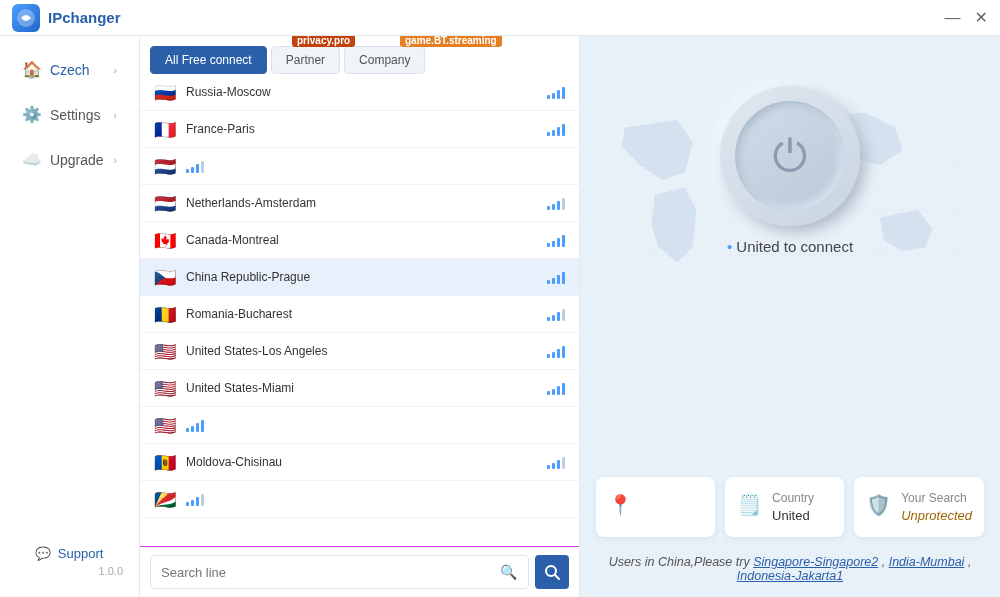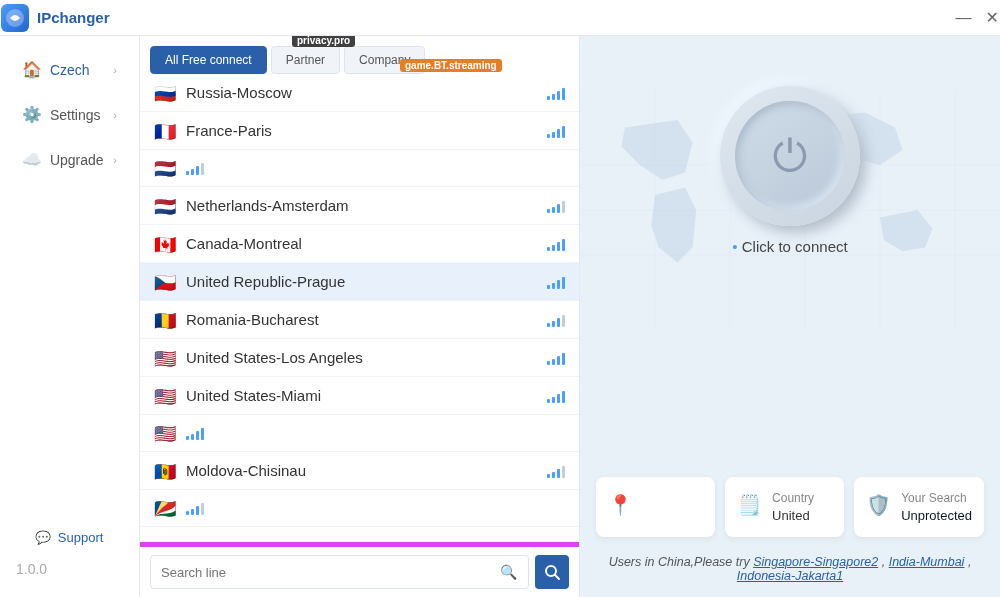"IPchanger" .title-bar { padding: 0 1px -> 0 12px }
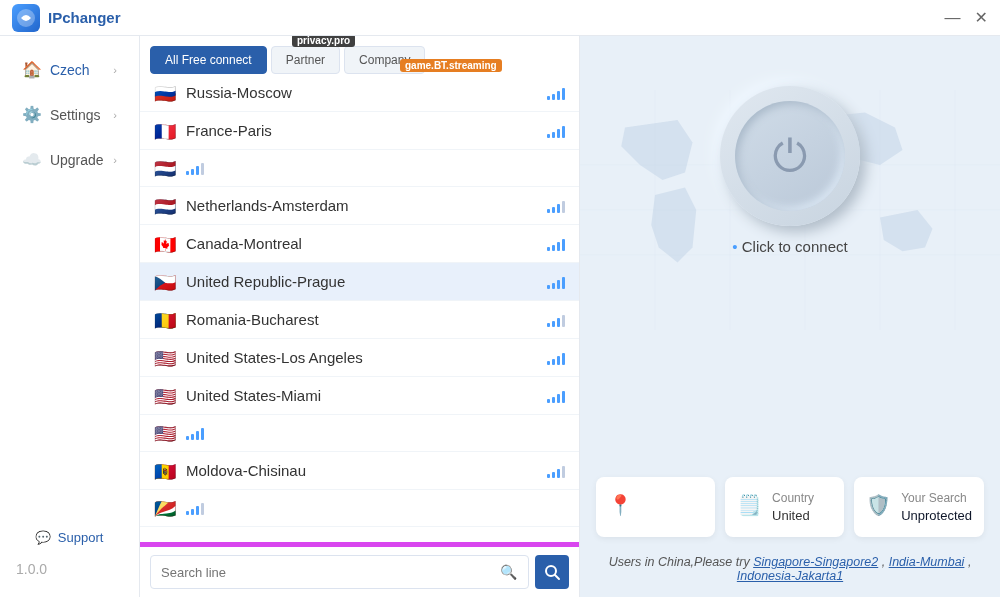"privacy.pro" .badge-privacy { background: #404040 -> #c2410c }
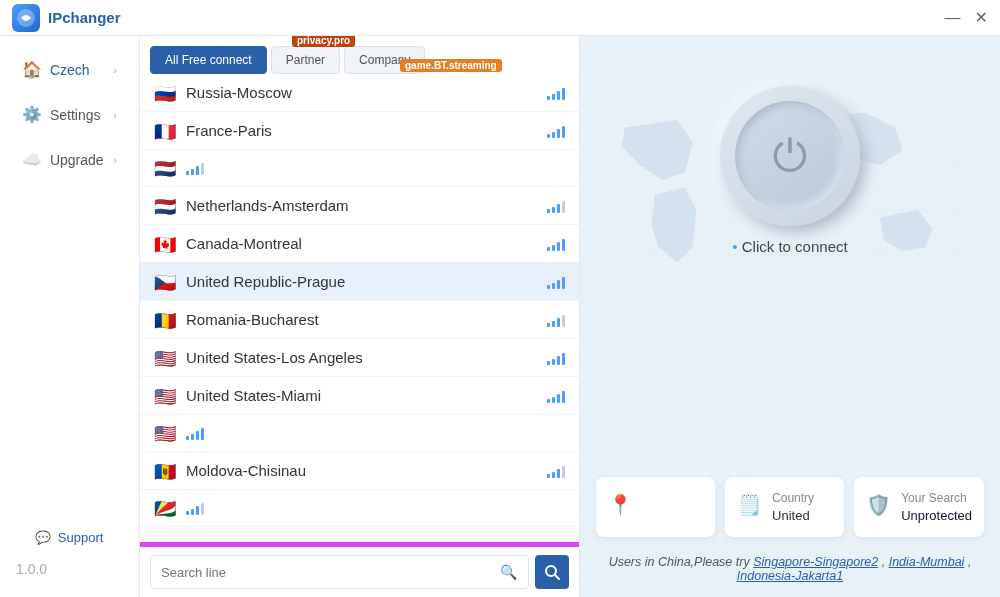"game.BT.streaming" .badge-game { margin-top: 25px -> none }
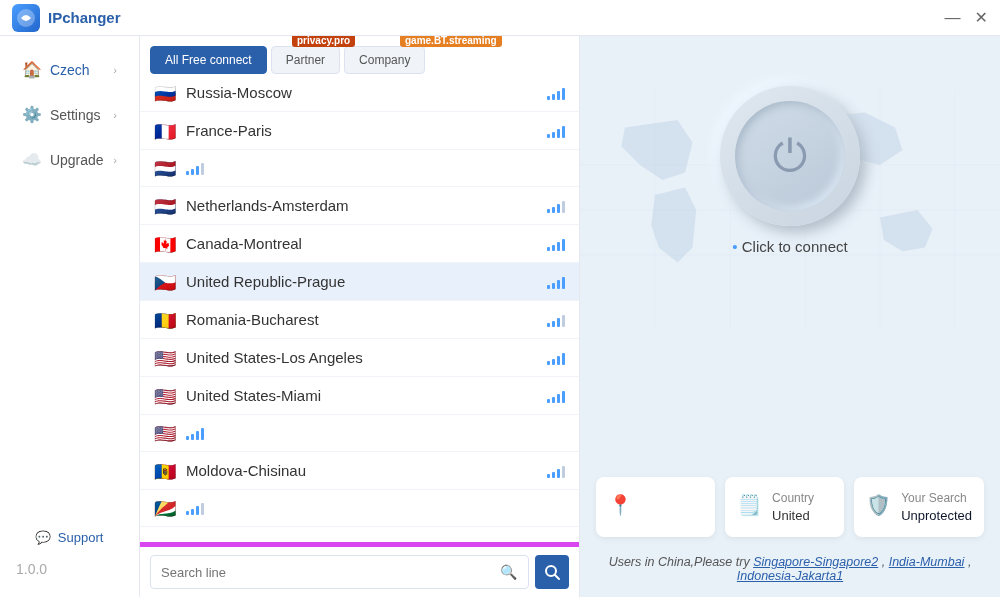"Russia-Moscow" .server-name { font-size: 15px -> 12px }
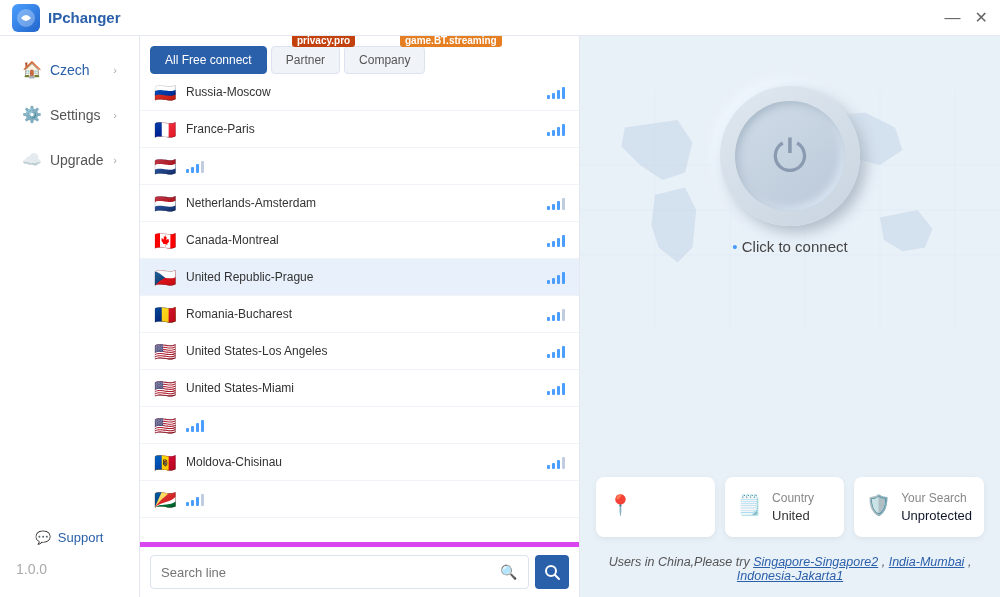"Click to connect" span { text: Click -> United }
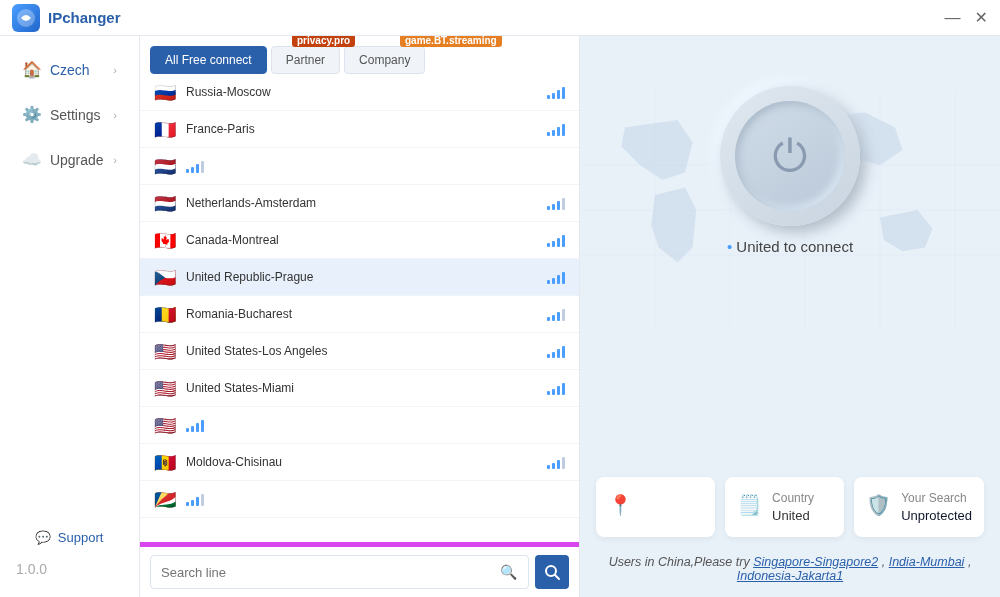"United Republic-Prague" span.server-name { text: United -> China }
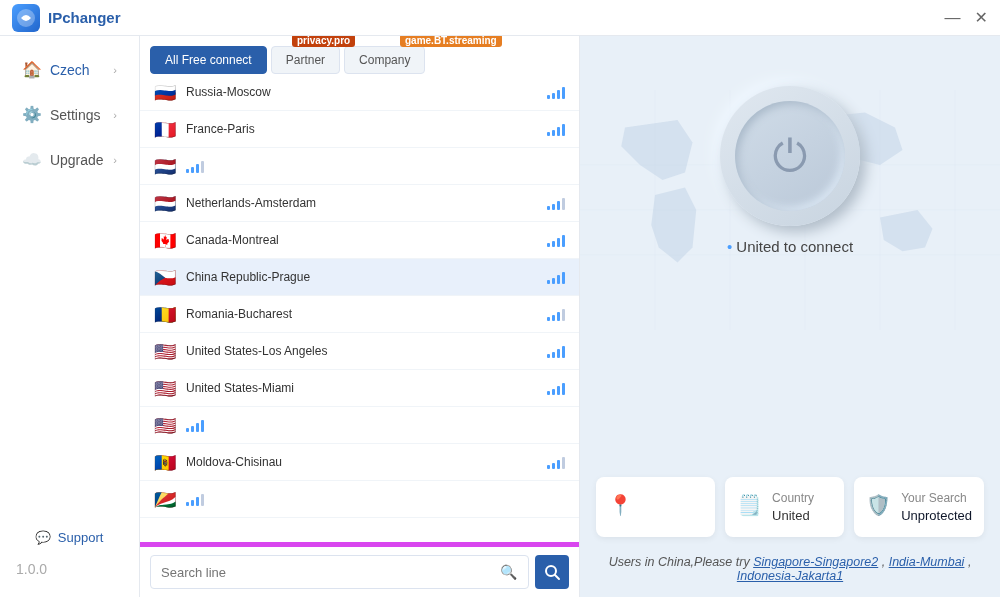"Unprotected" .info-card-value.unprotected { color: #0f172a -> #a16207; font-style: none -> italic }
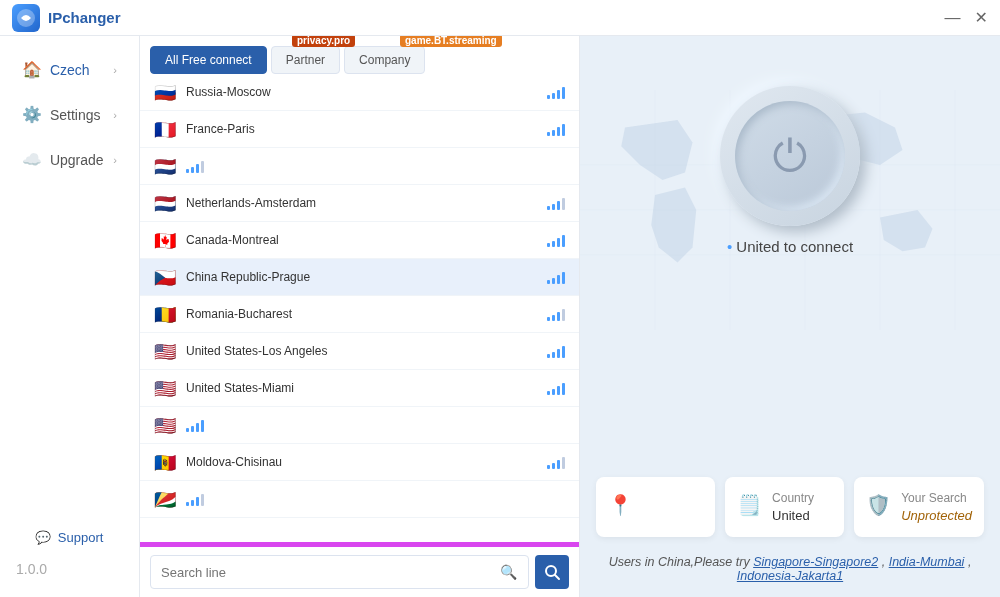"1.0.0" .version-text { font-size: 14px -> 11px; margin-top: 16px -> 4px; text-align: left -> right }
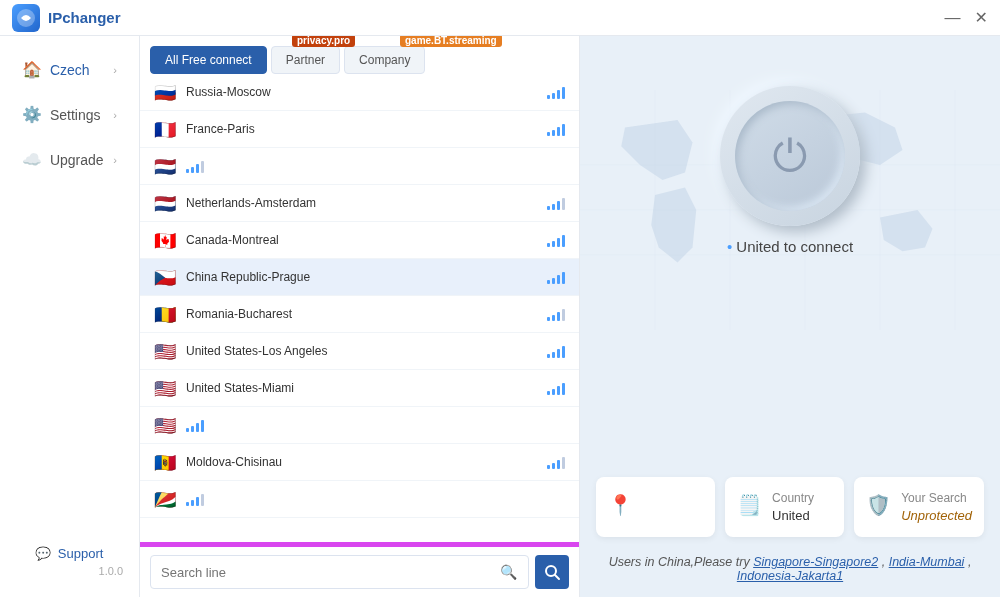"Search line" .search-area { border-top: 5px solid #d946ef -> 1px solid #d946ef }
